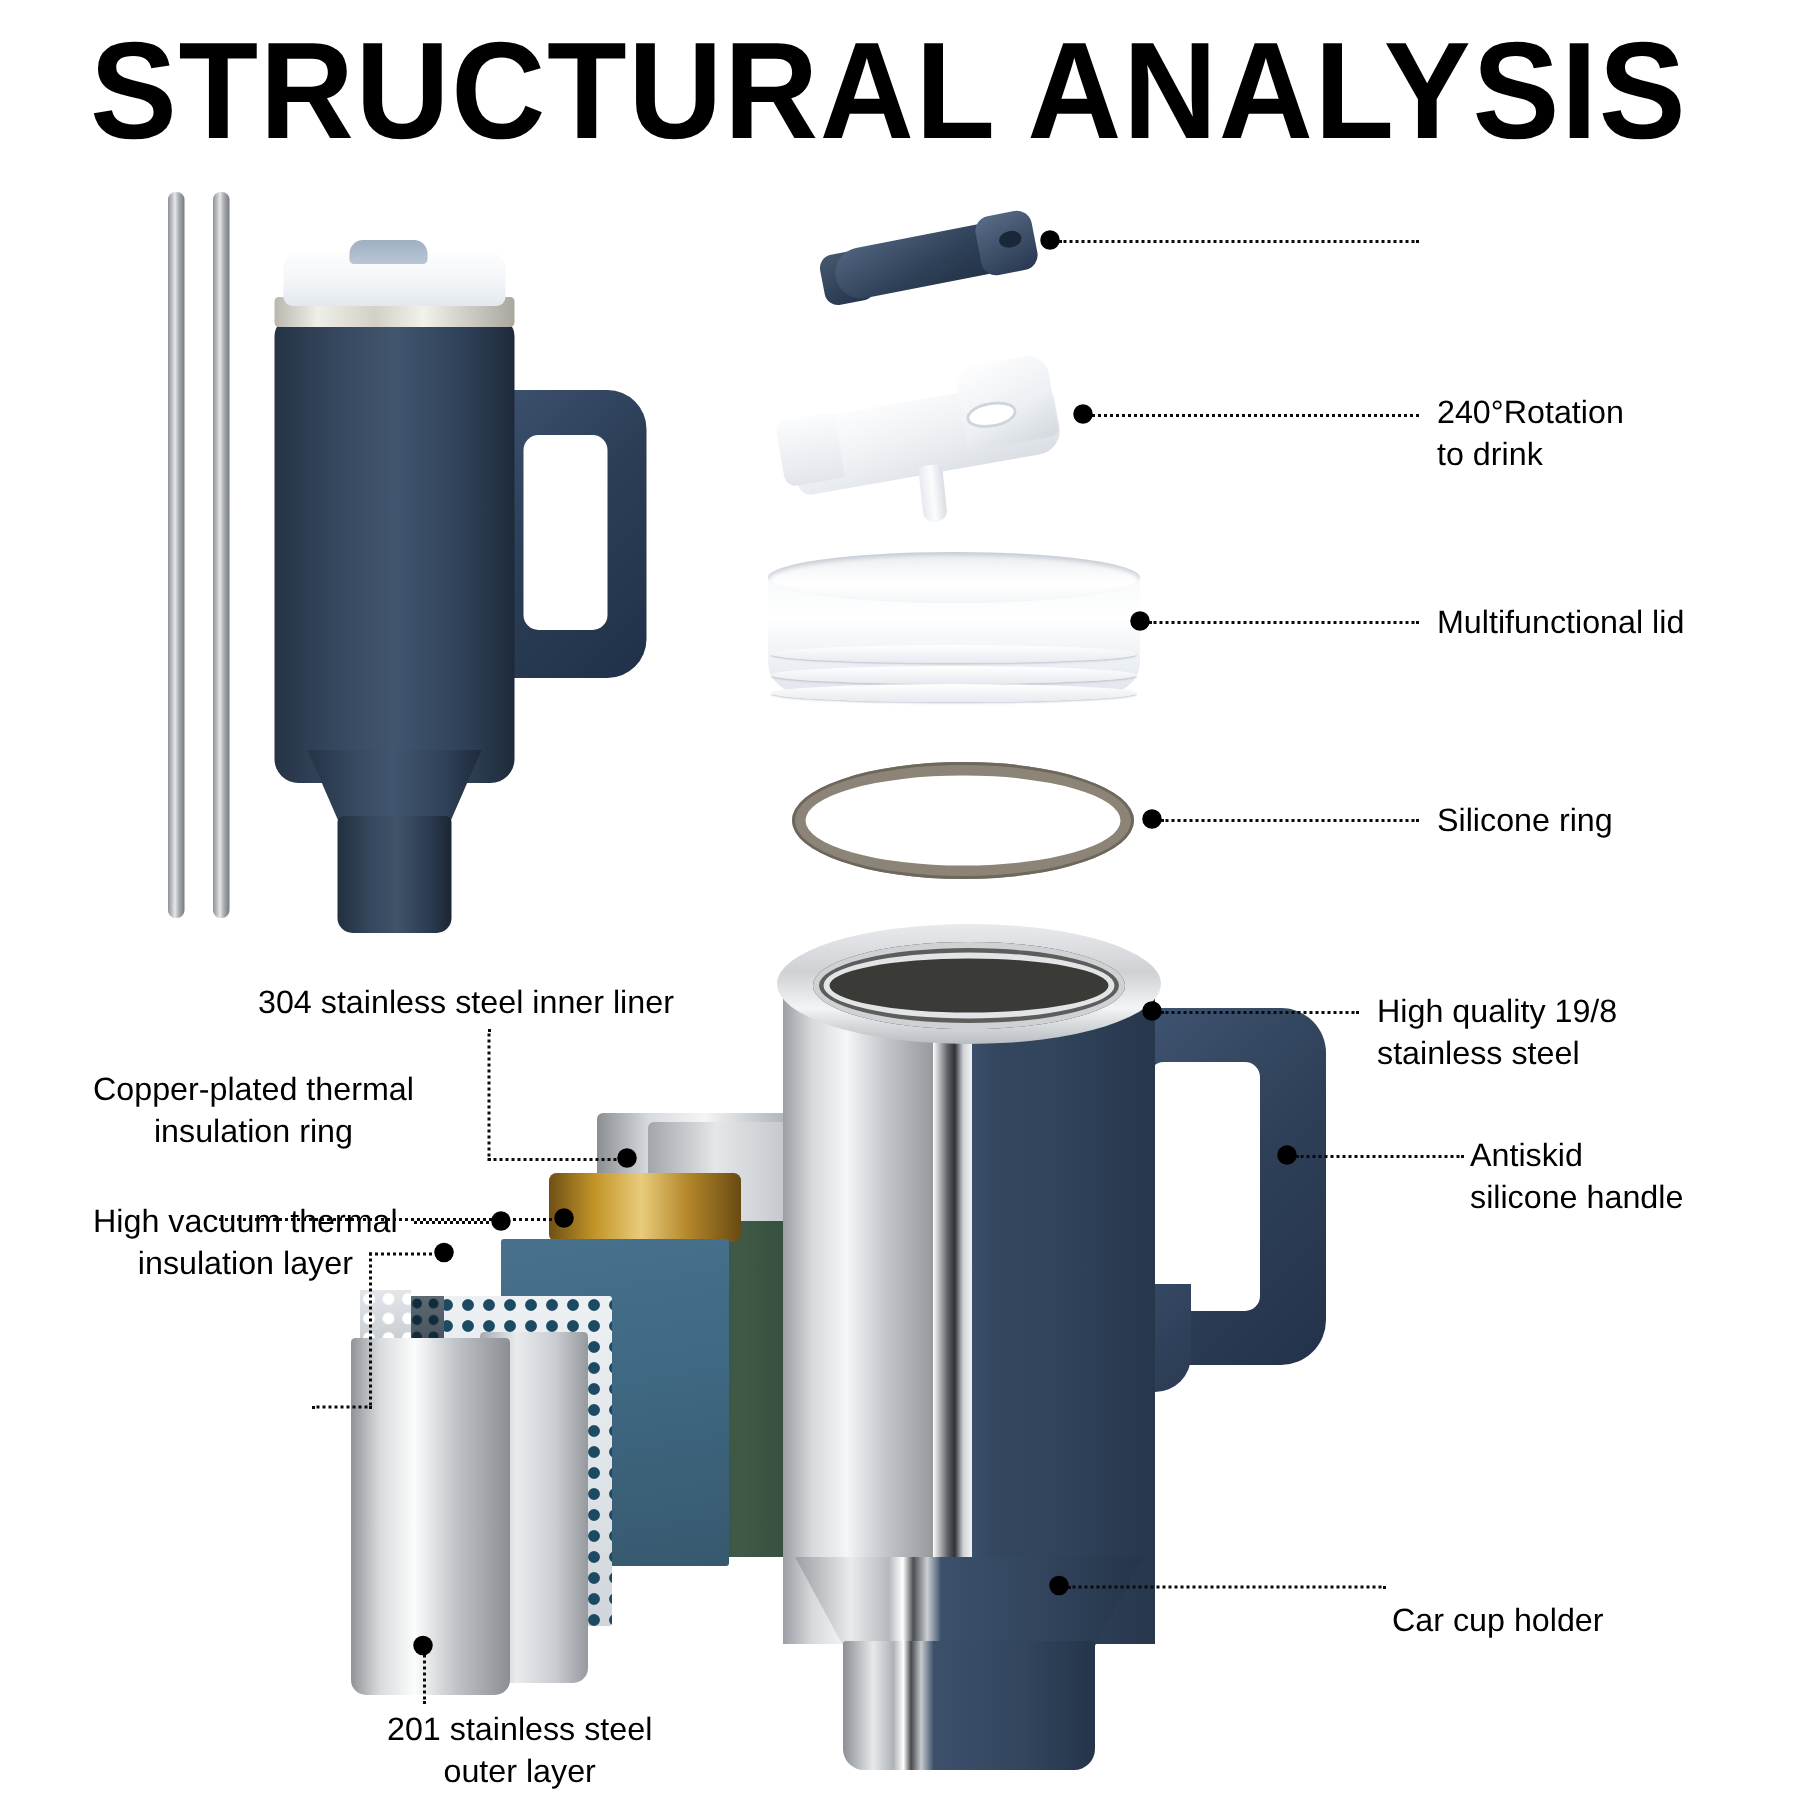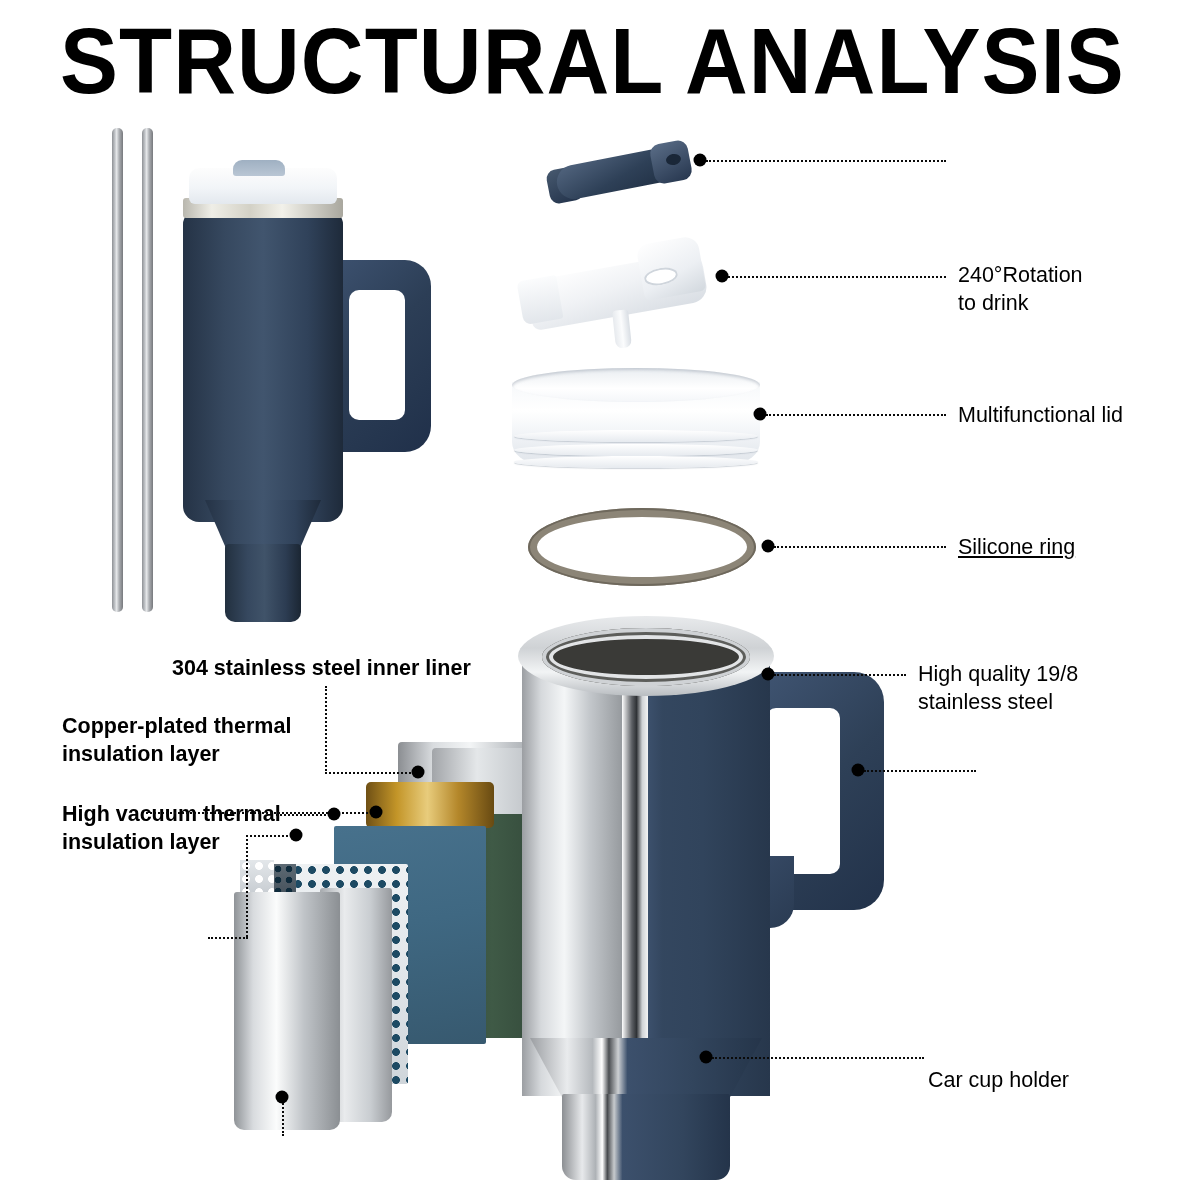"Silicone ring" div.label { text-decoration: underline -> none }
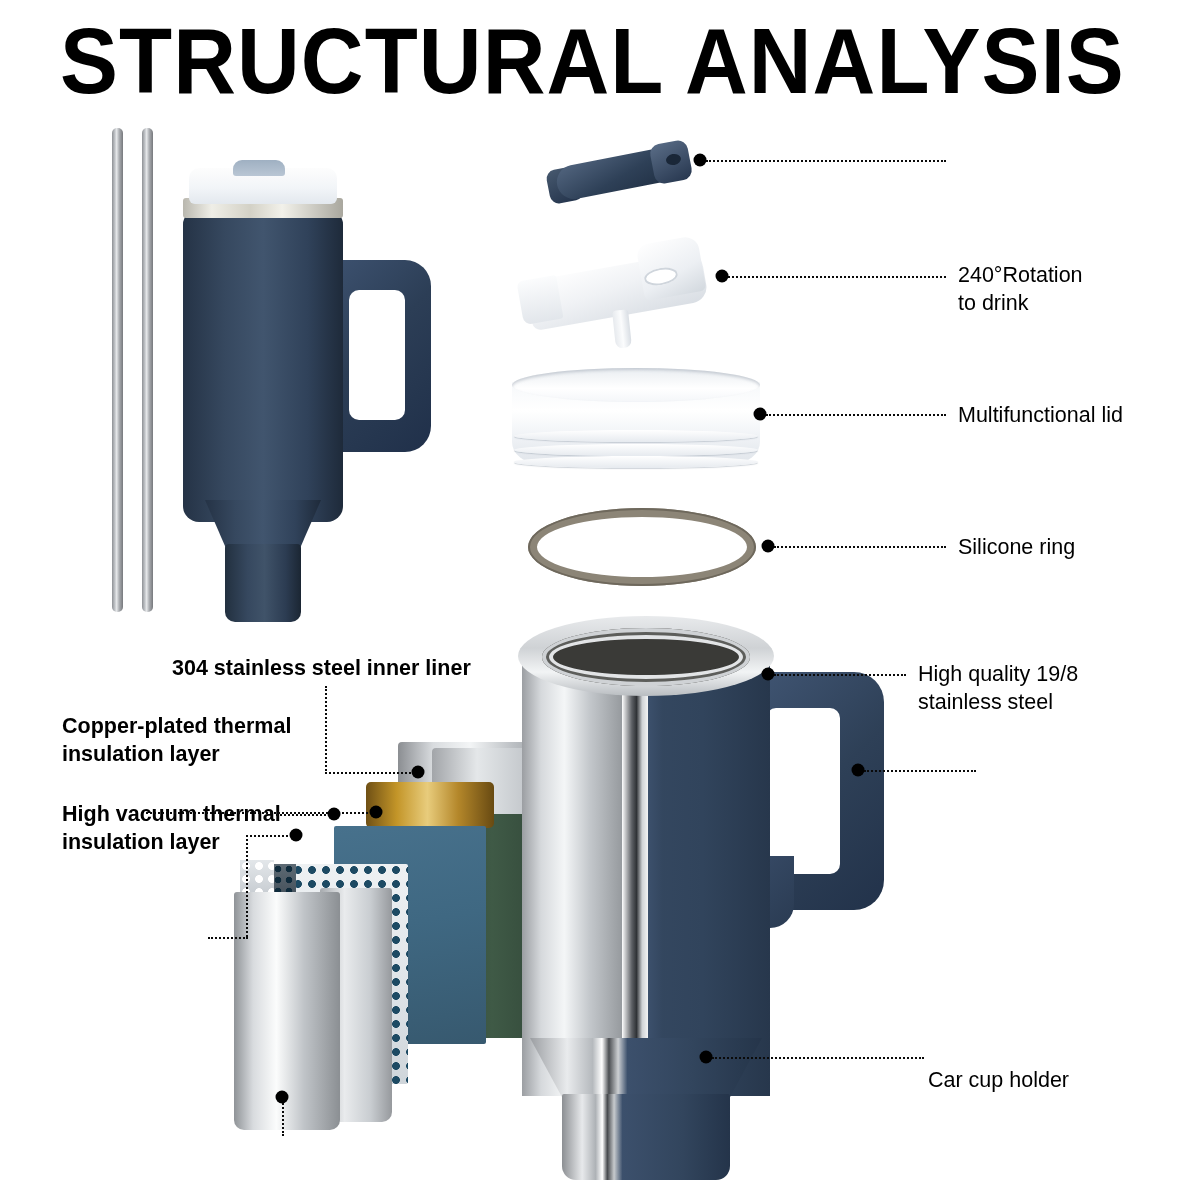"304 stainless steel inner liner" .label.left { font-weight: bold -> none; text-align: left -> center }
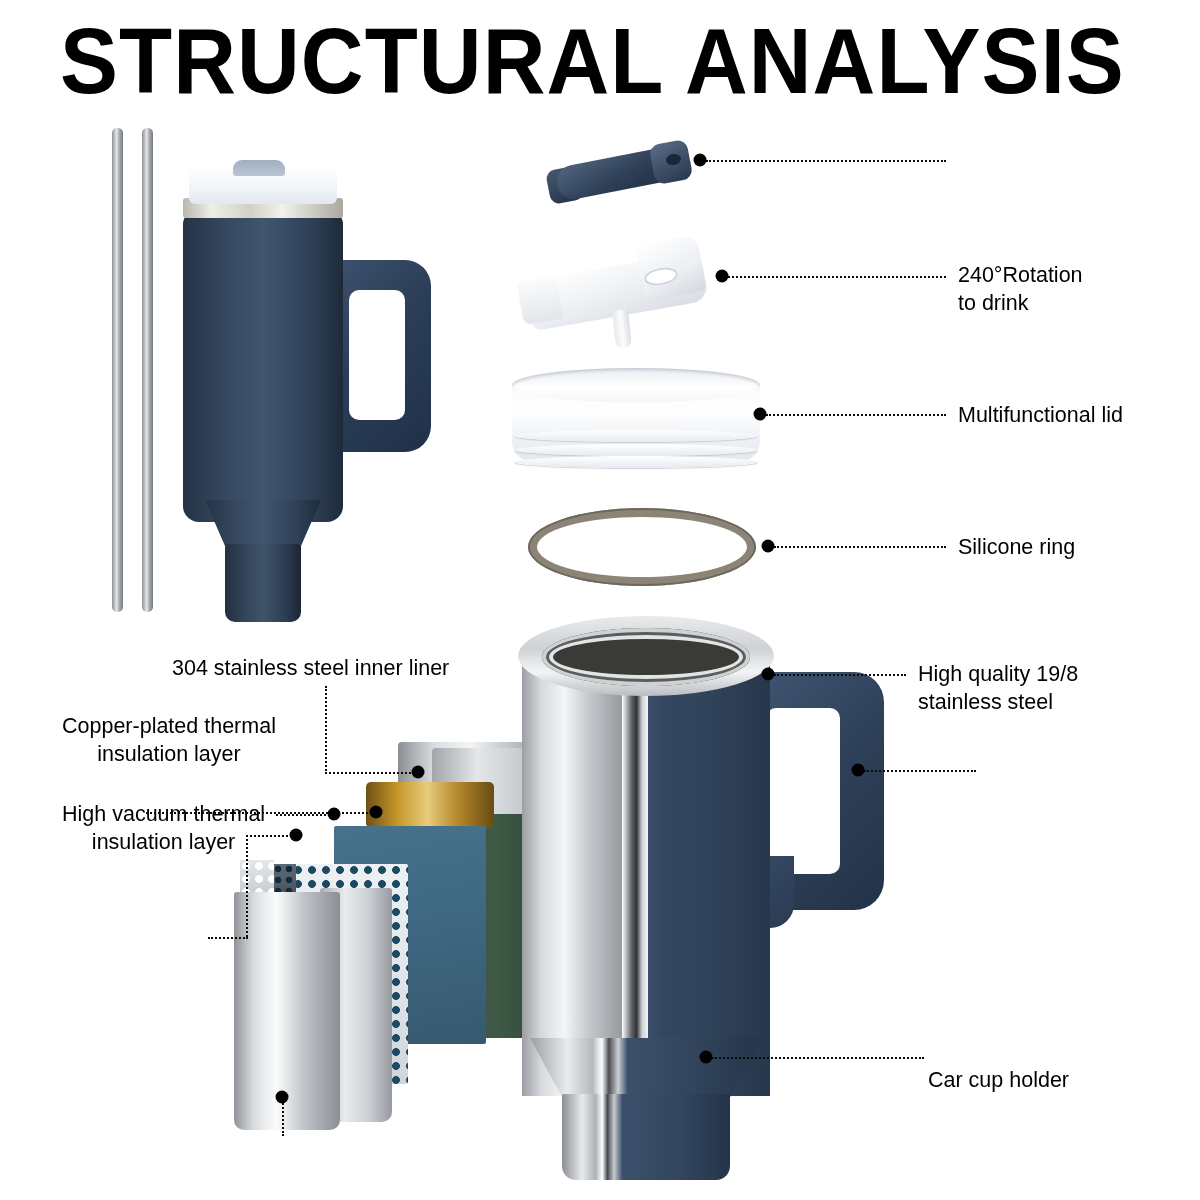"Copper-plated thermal" div.label { text: layer -> ring }
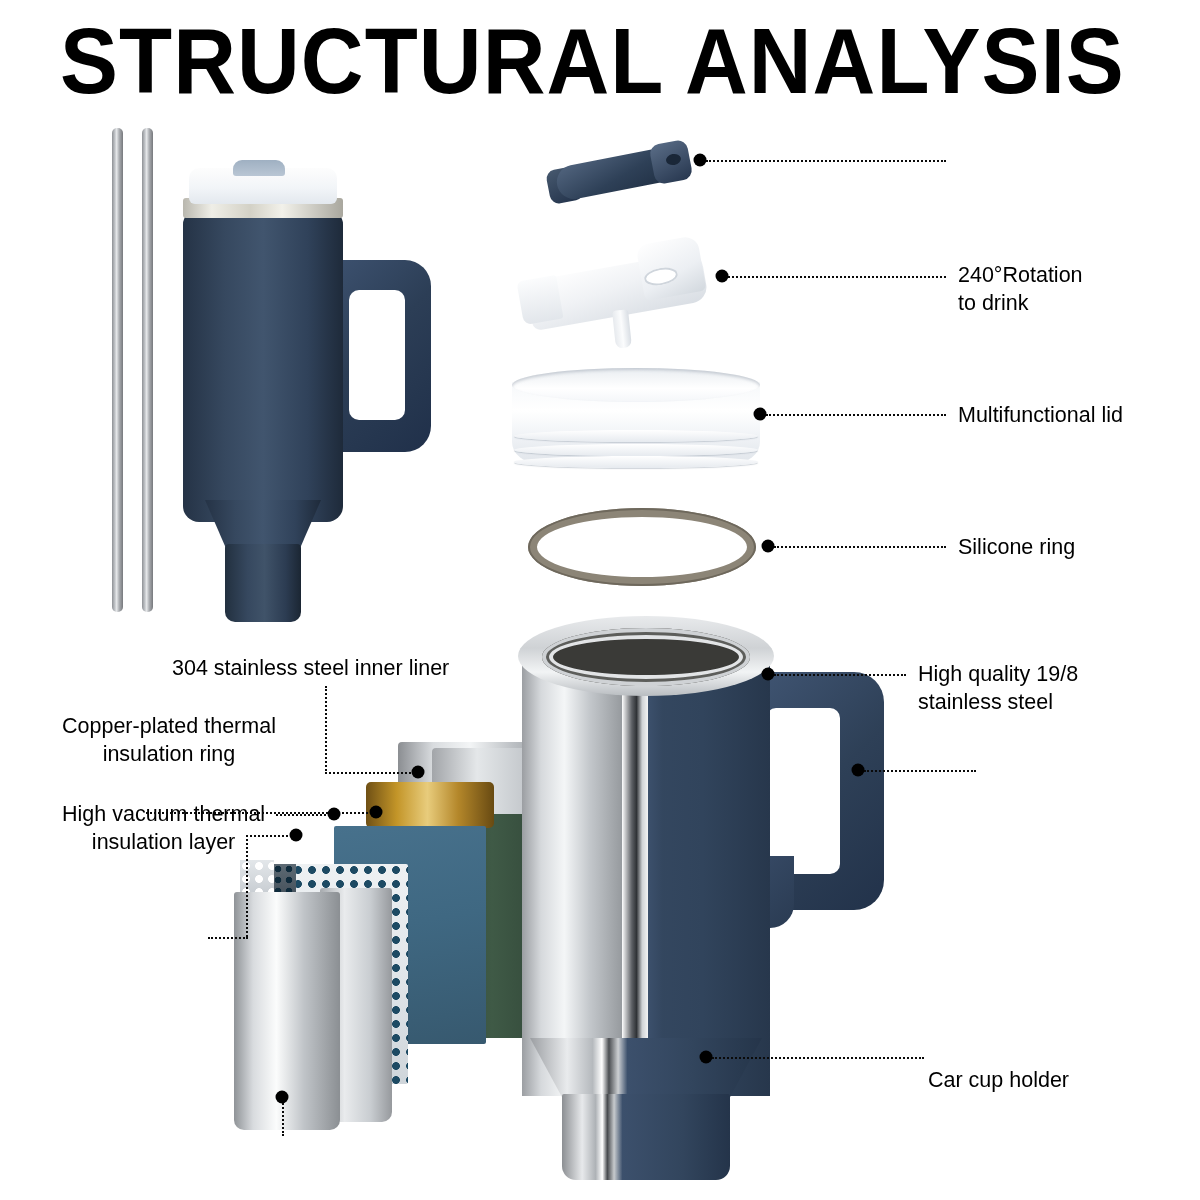"Antiskid" div.label { html: none -> <div>Antiskid silicone handle</div> }
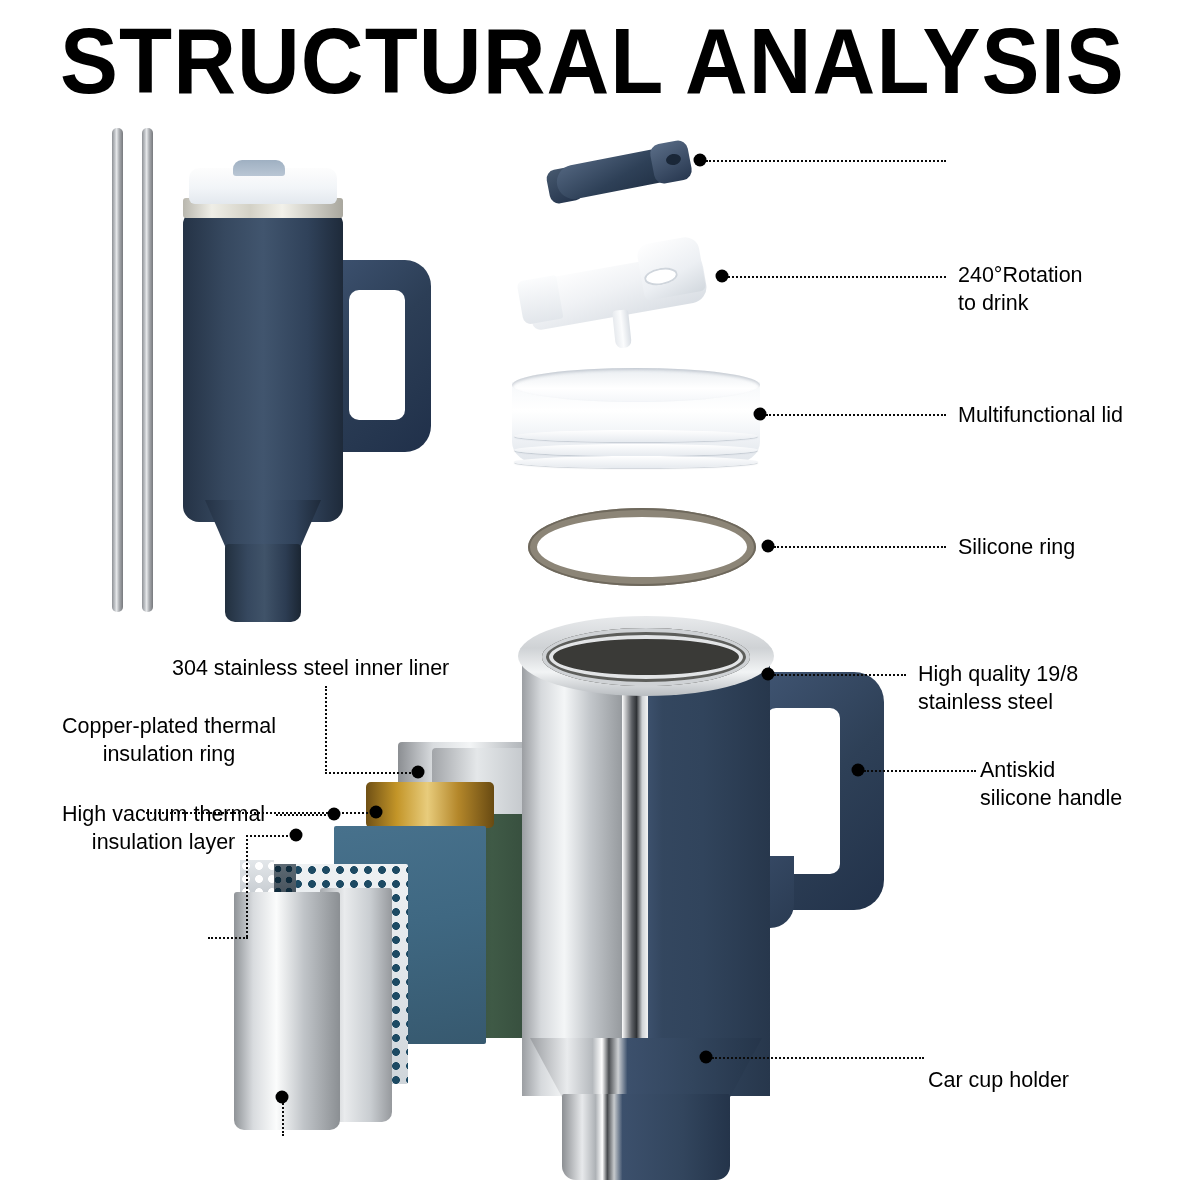"201 stainless steel" div.label { html: none -> <div>201 stainless steel outer layer</div> }
